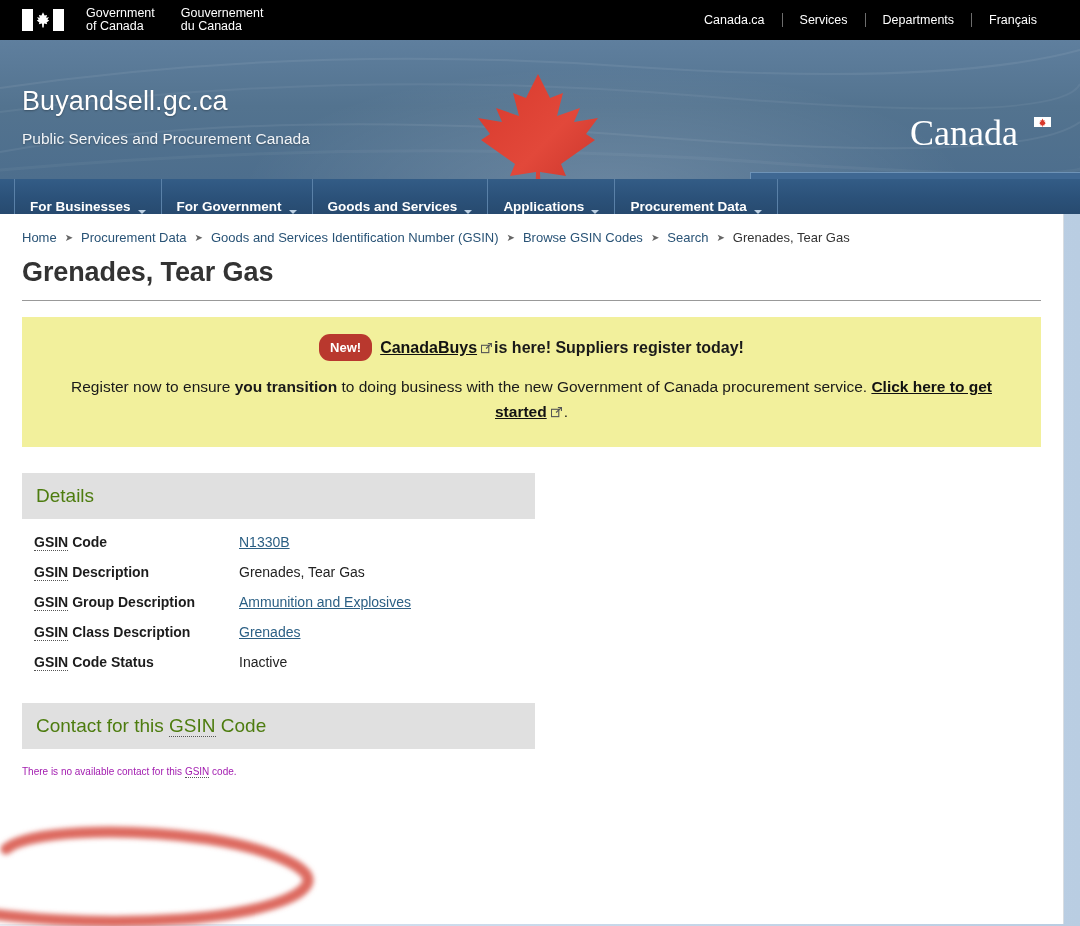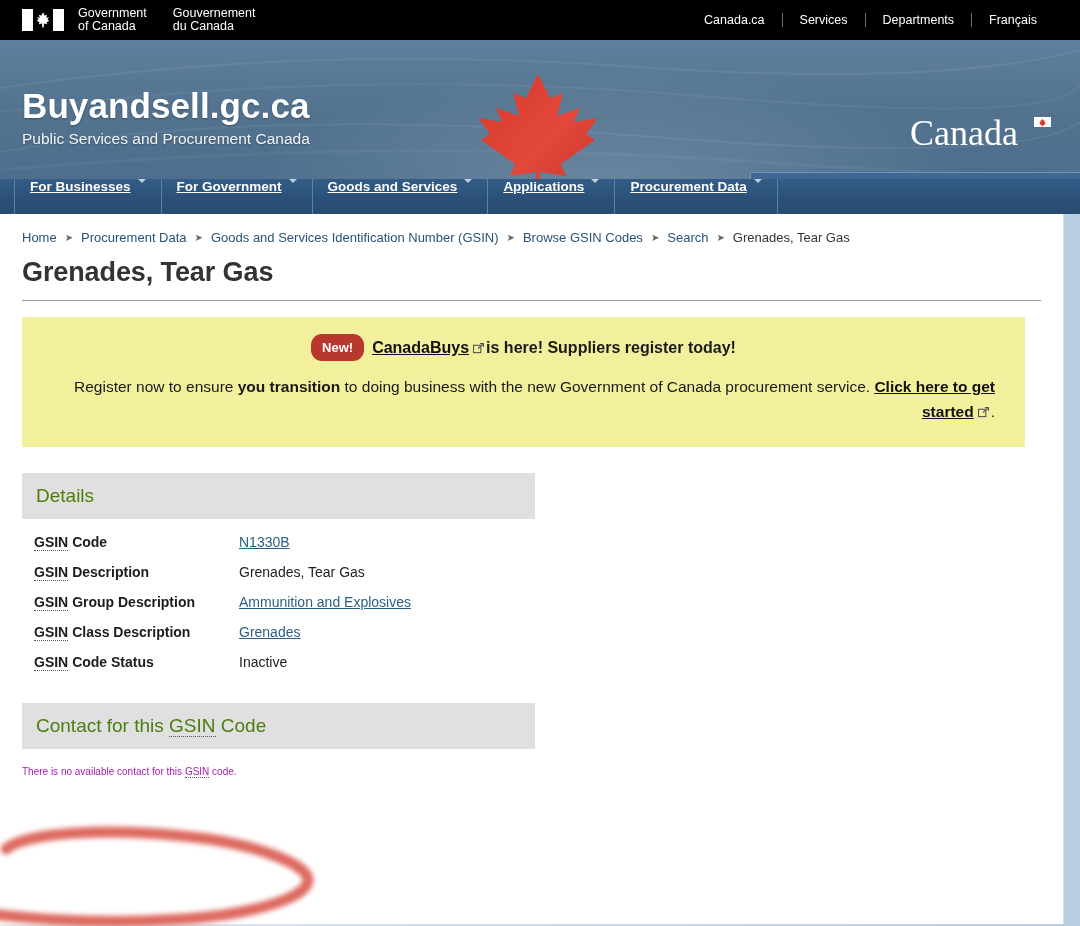"Government" .gc-sig { gap: 14px -> 22px }
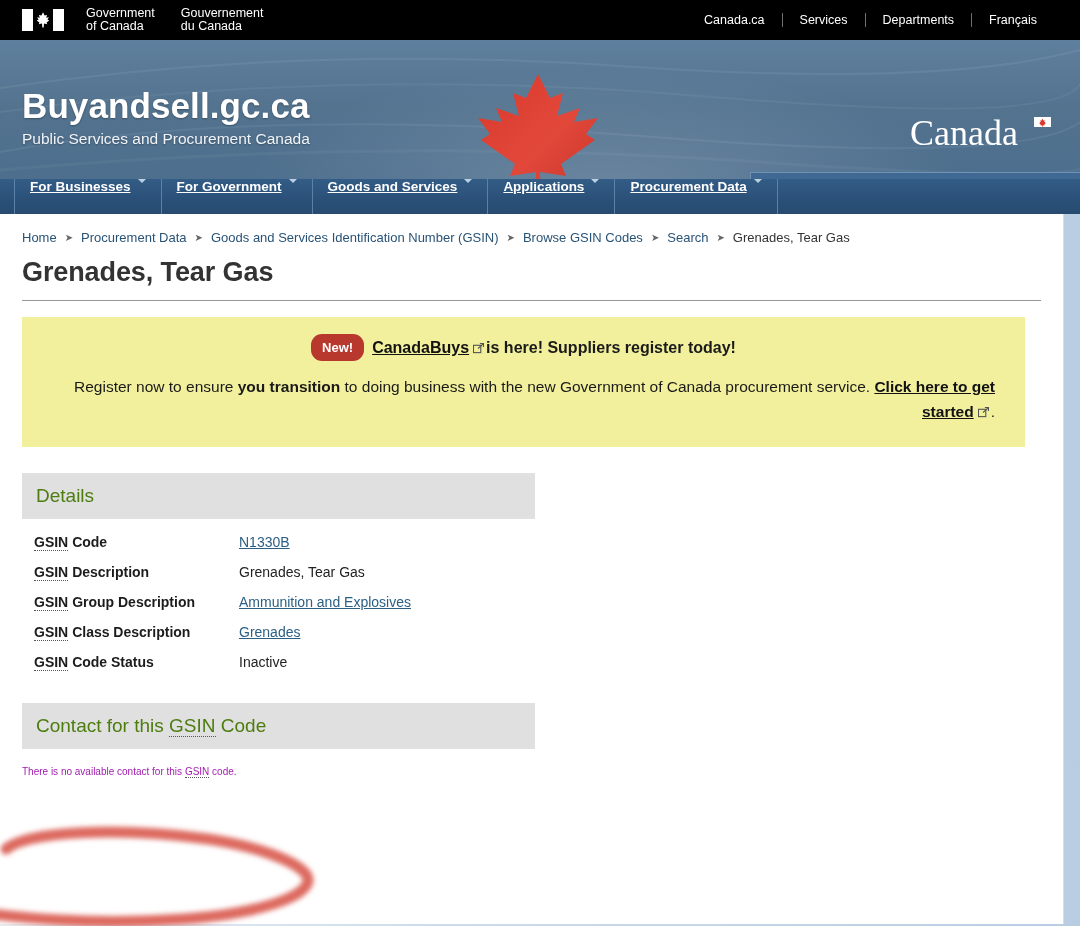"Buyandsell.gc.ca" .site-title { font-size: 35px -> 27px; font-weight: bold -> none }
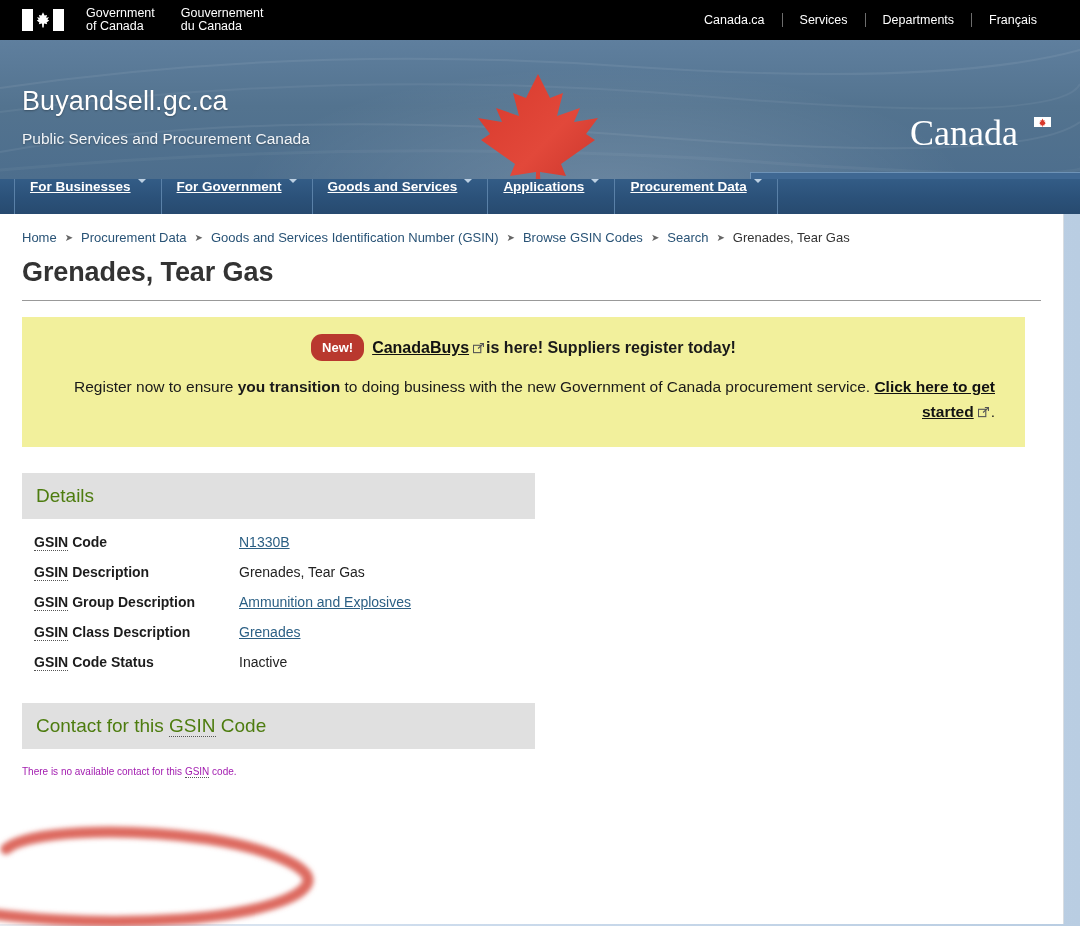"For Businesses" .mainnav .nav-item { align-items: flex-start -> flex-end; text-decoration: underline -> none }
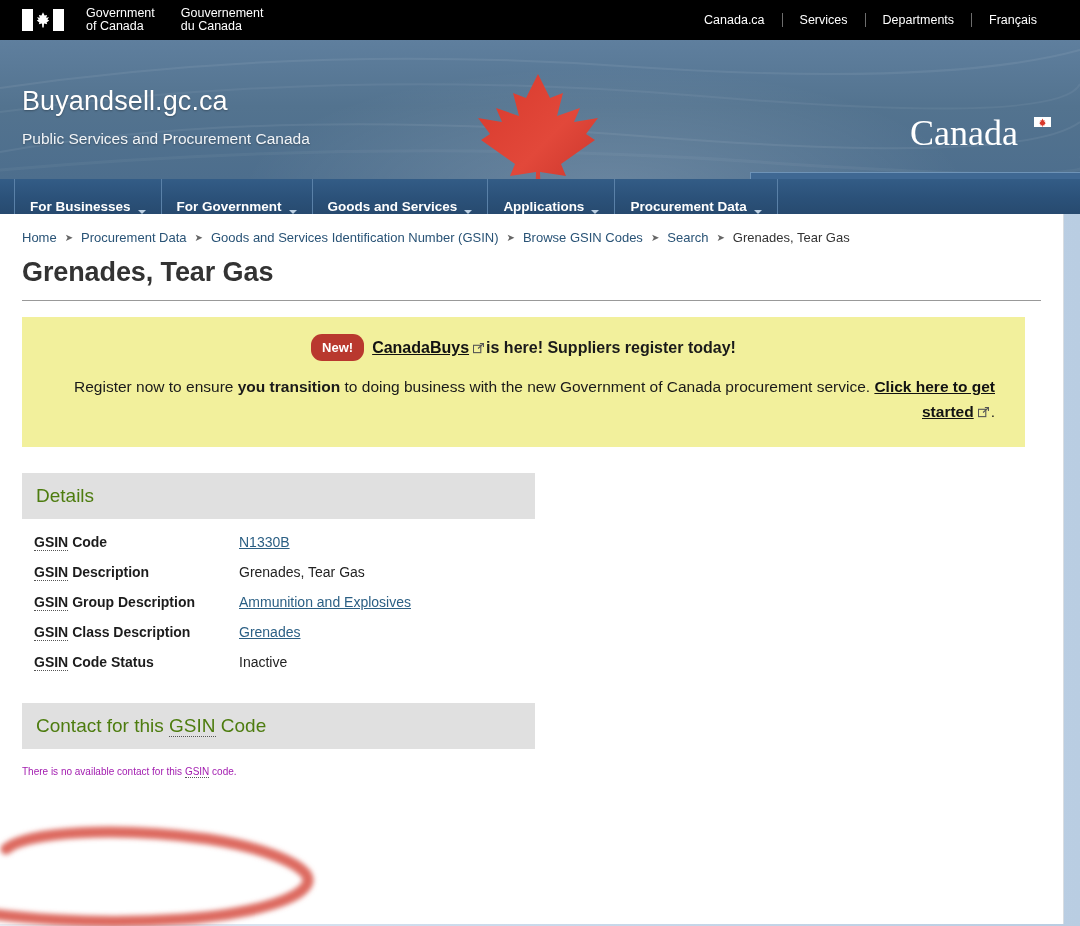"New! CanadaBuys is here! Suppliers" .alert { margin: 16px 16px 0 0 -> 16px 0 0 0 }
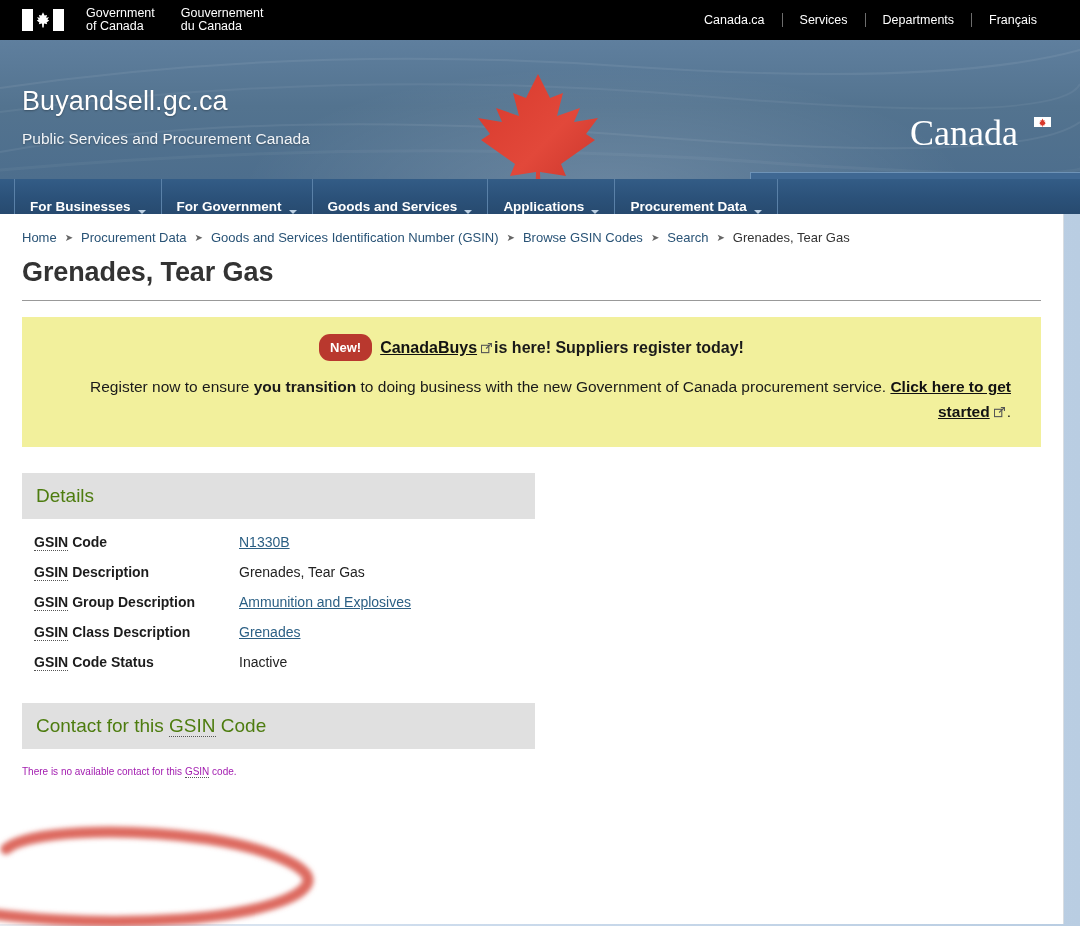"Register now to ensure you" .alert .line2 { text-align: right -> none }
